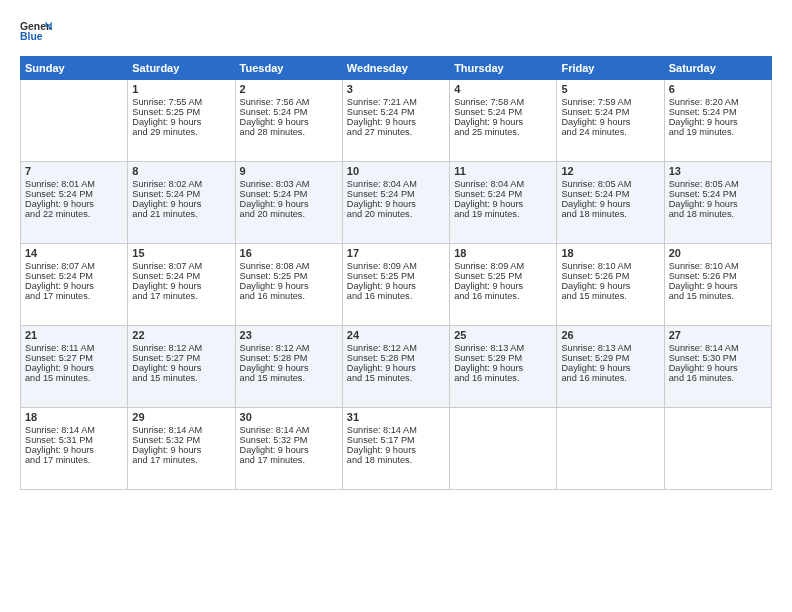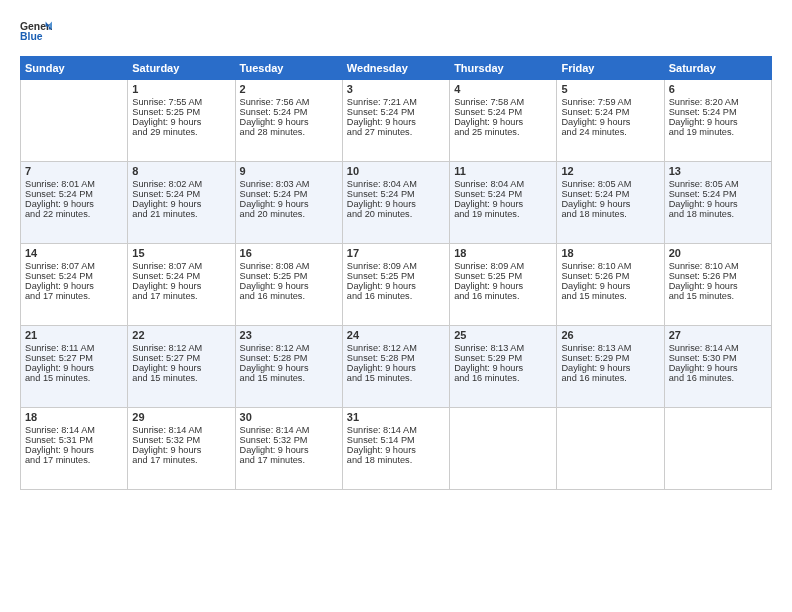"Sunset: 5:14 PM" div { text: 5:14 -> 5:17 }
